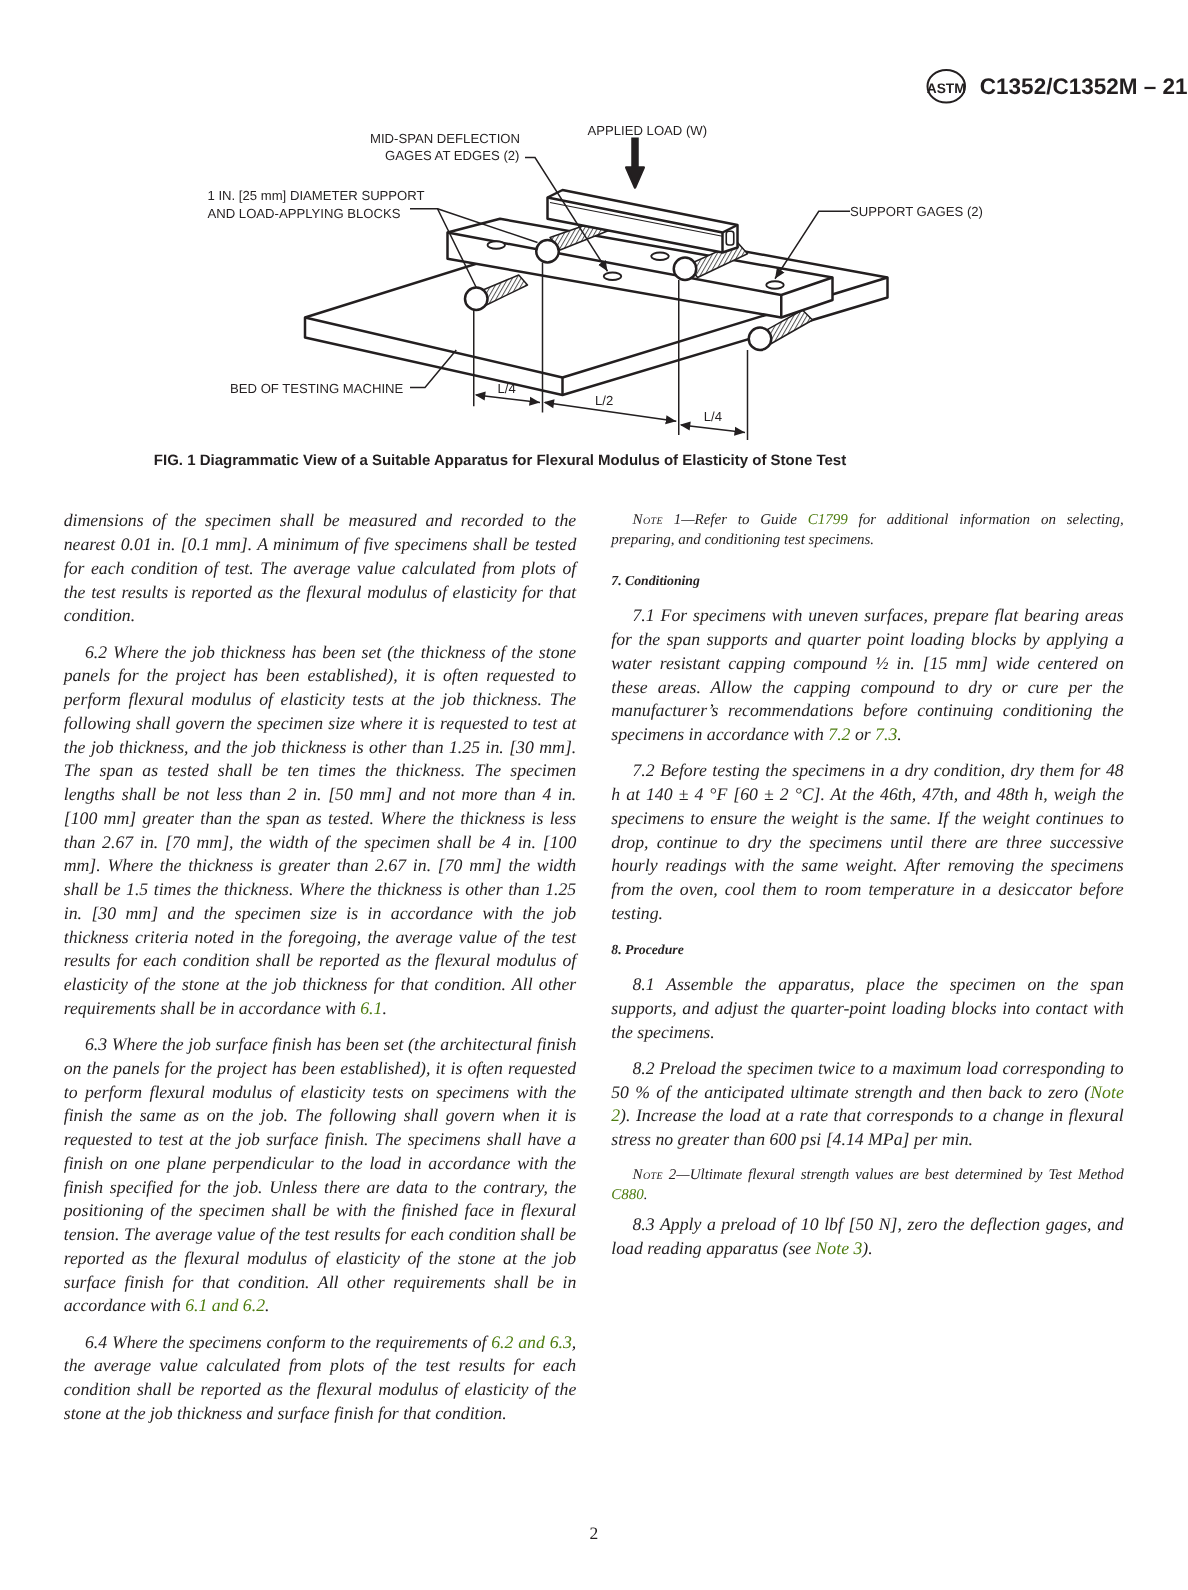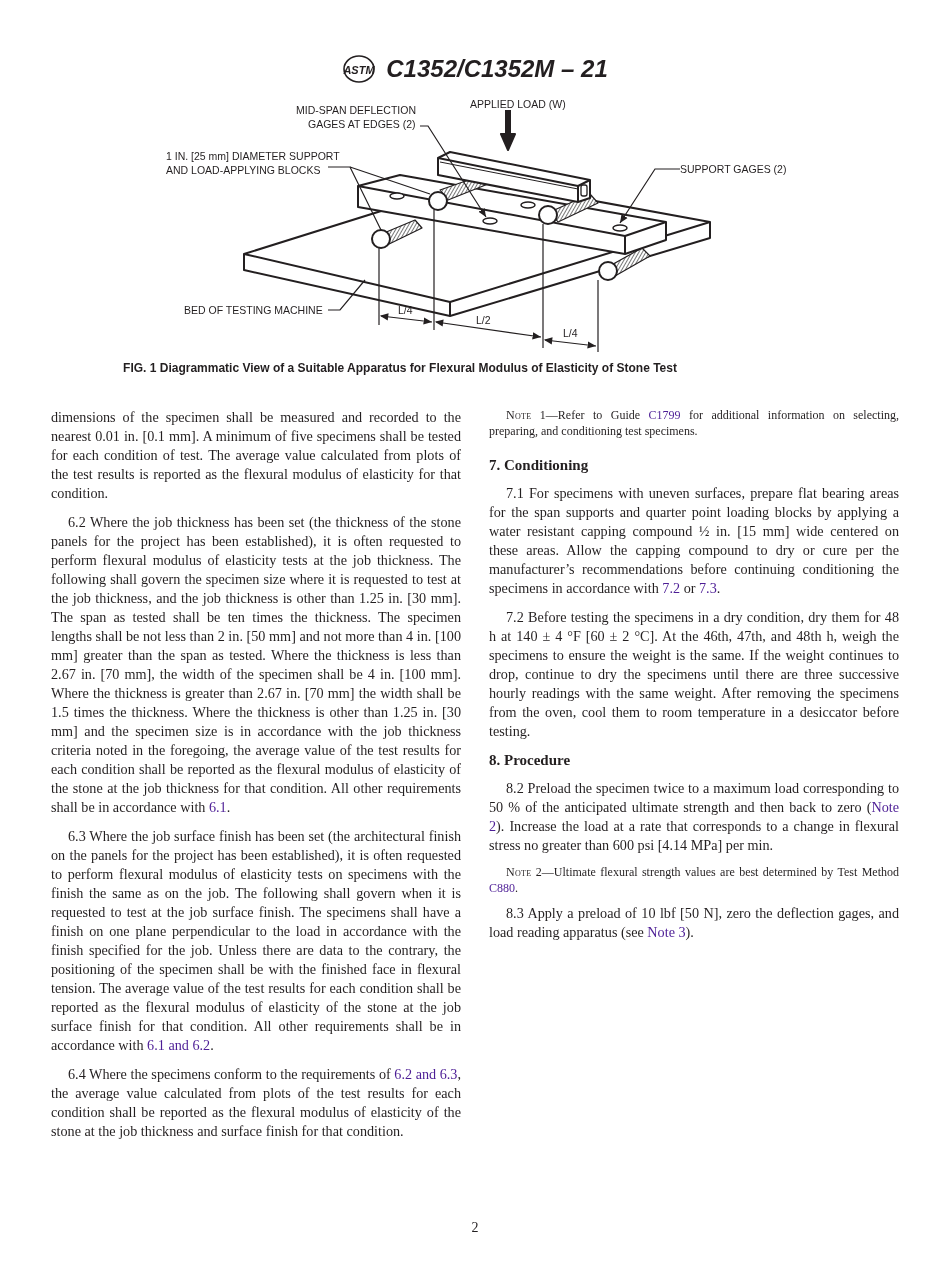"ASTM" .header { font-style: italic -> none; text-align: center -> right }
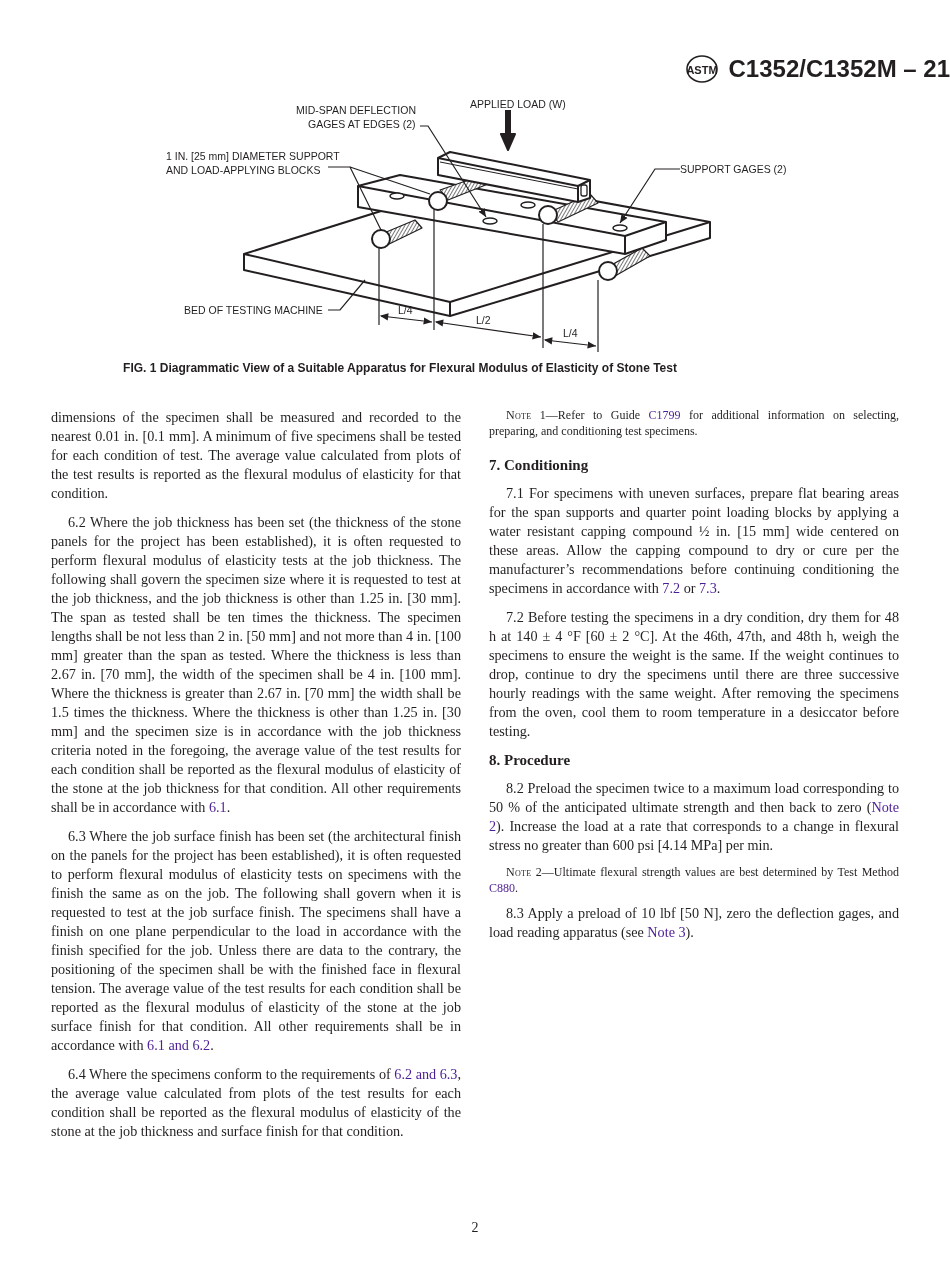"C1352/C1352M – 21" .header .doc-id { font-size: 24px -> 18px }
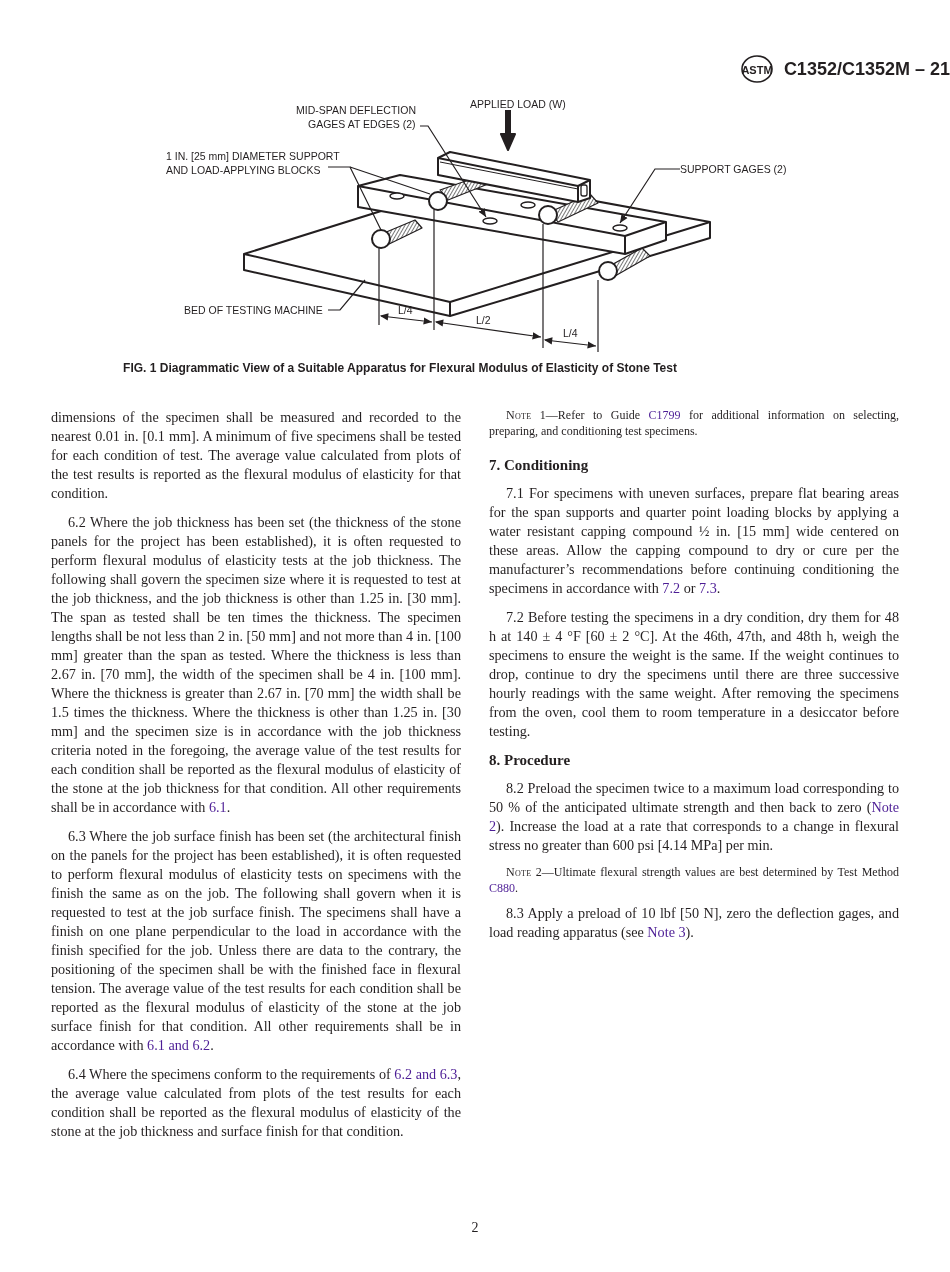"dimensions of the specimen shall" .col p { font-style: none -> italic }
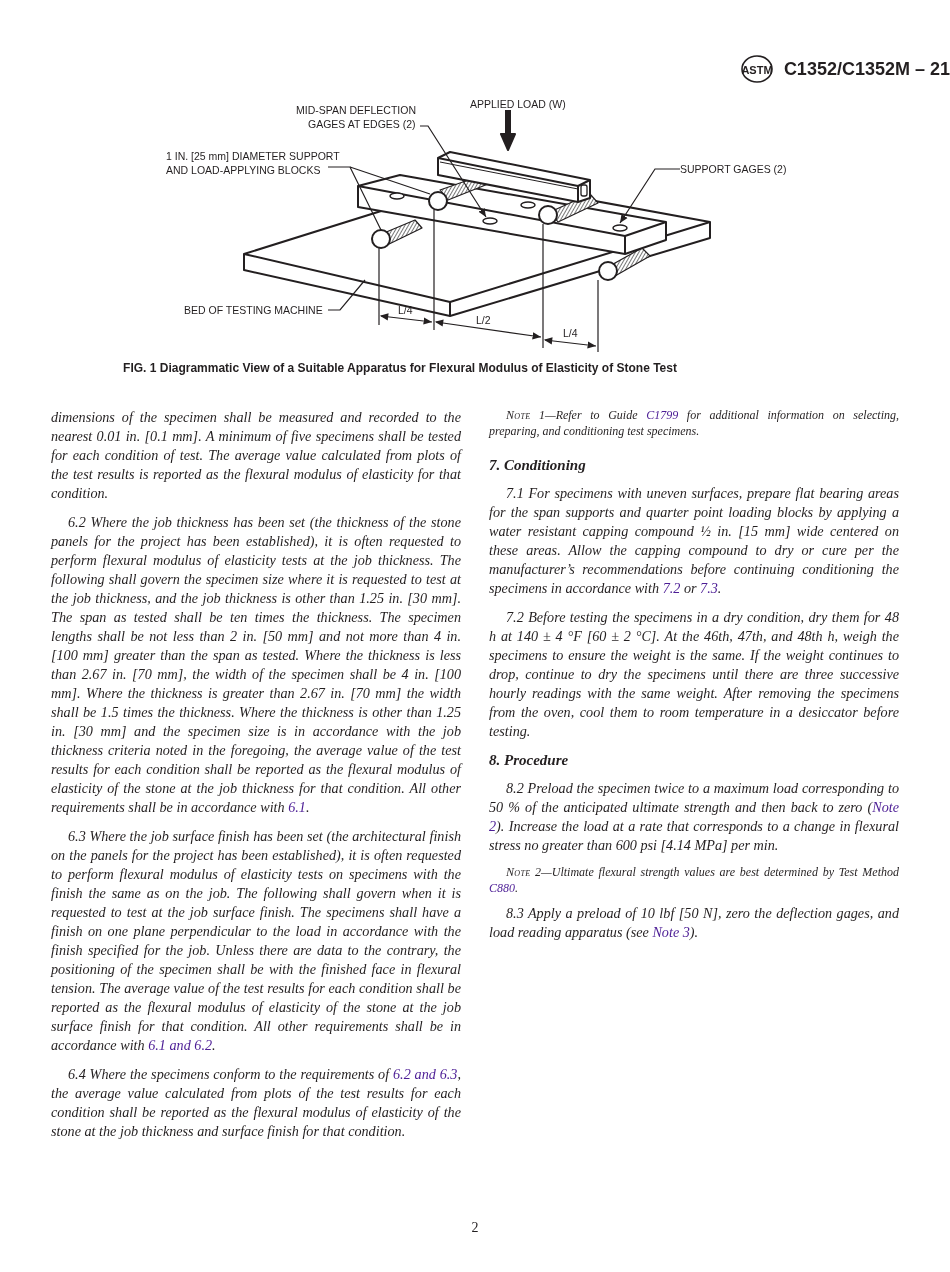"C1799" .link { color: #4c1d95 -> #4d7c0f }
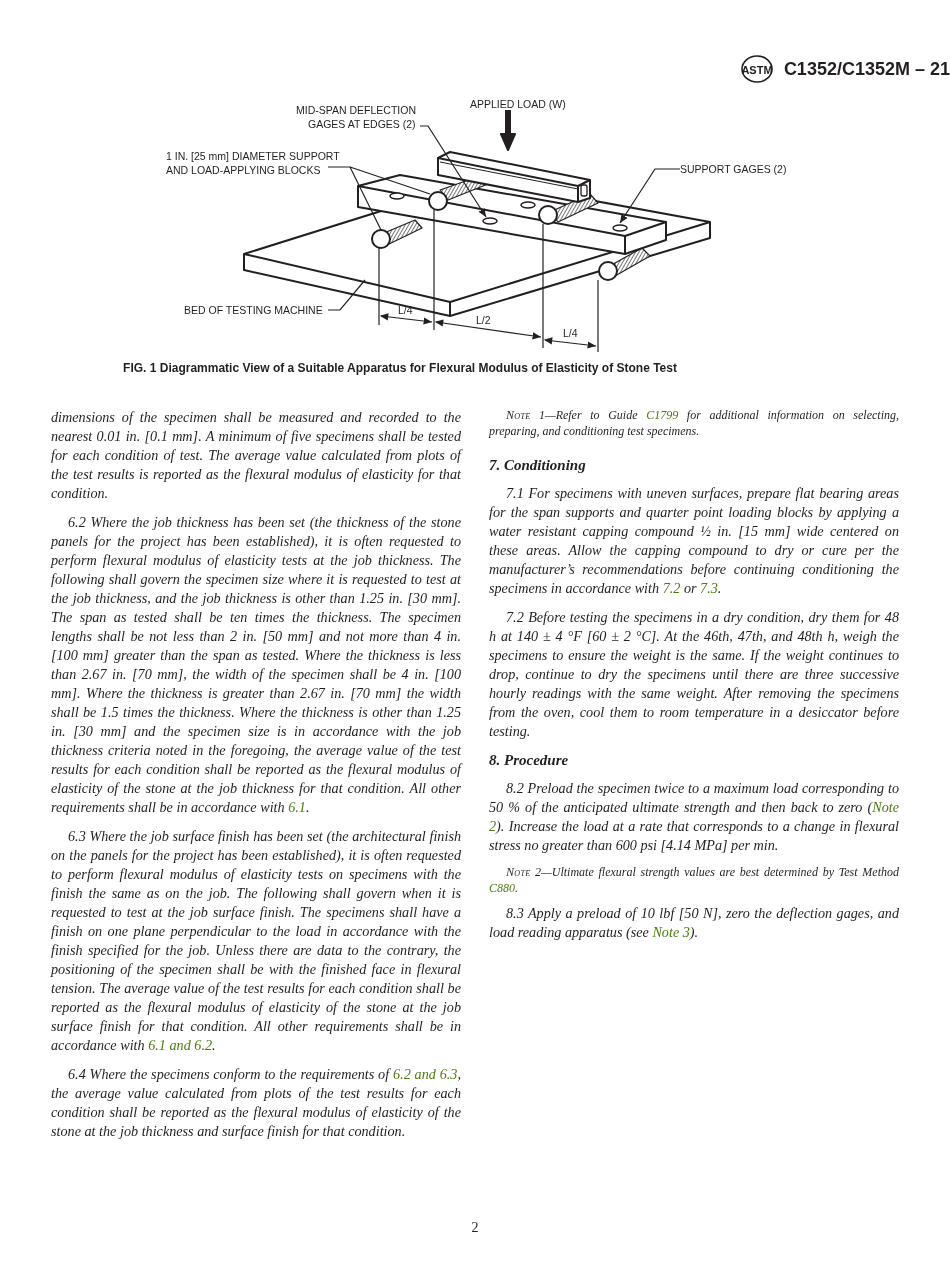"7. Conditioning" .section-head { font-size: 15px -> 11px }
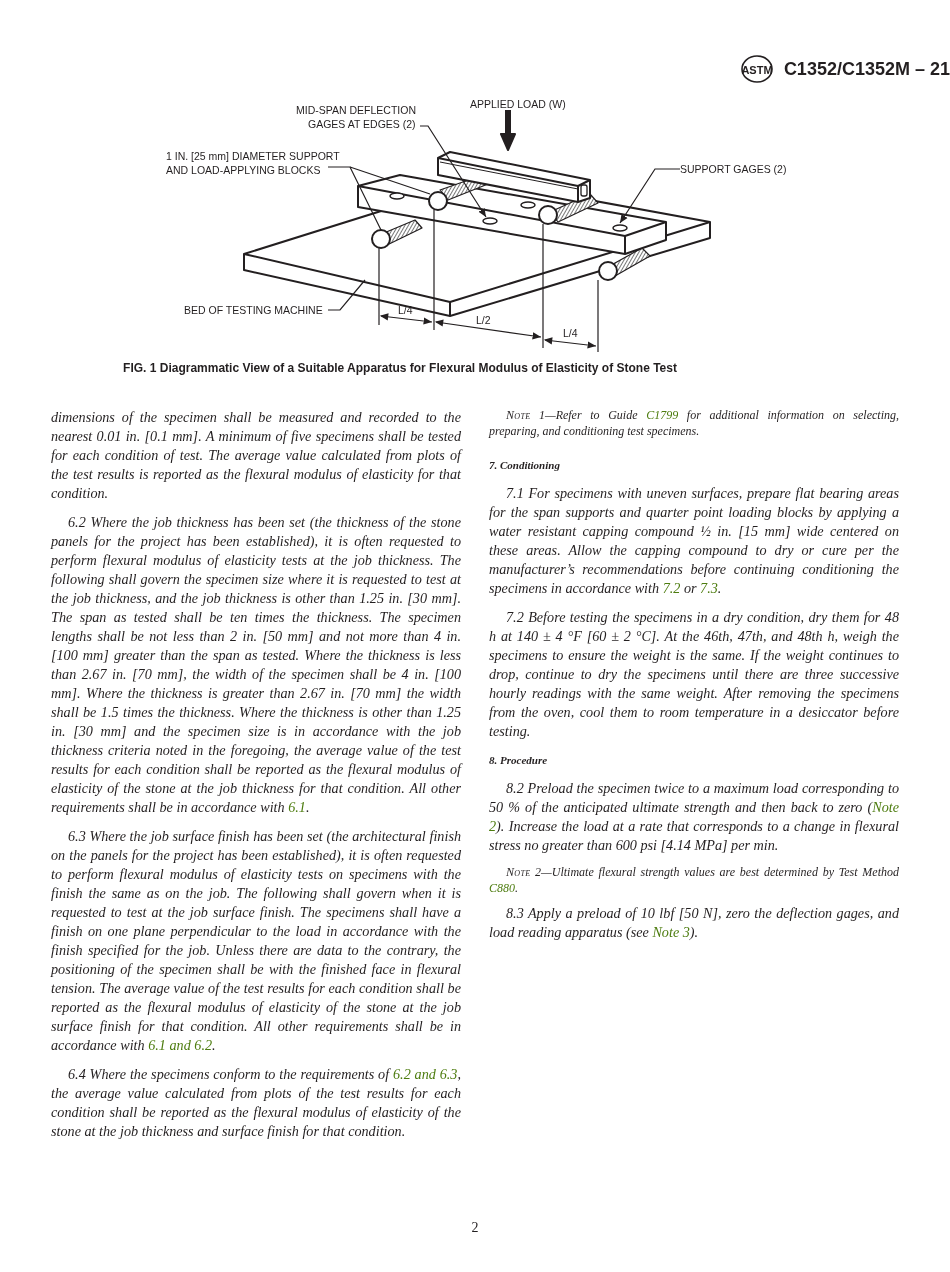"8.1 Assemble the apparatus, place" p.para { html: none -> <p>8.1 Assemble the apparatus, place the specimen on the span supports, and adjust the quarter-point loading blocks into contact with the specimens.</p> }
